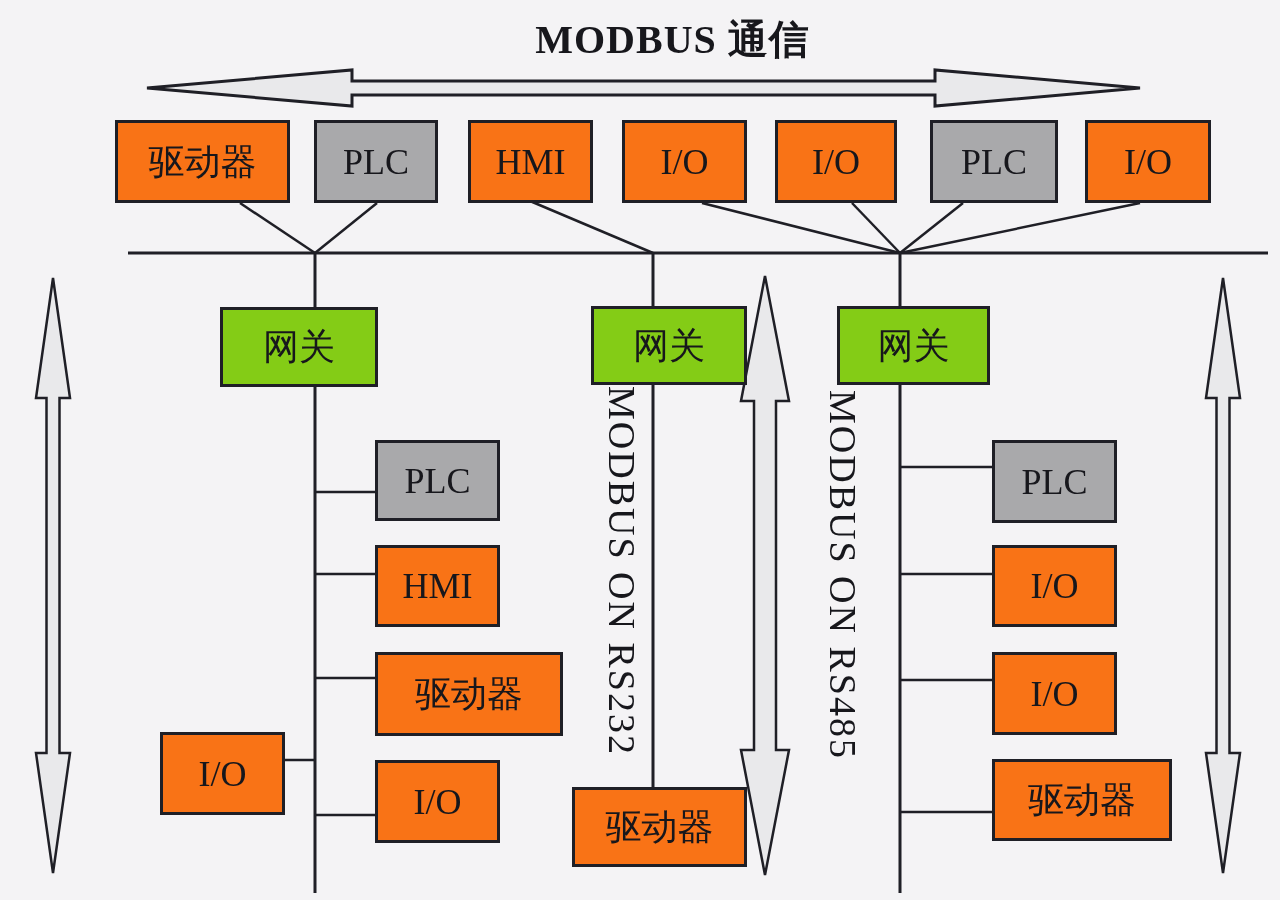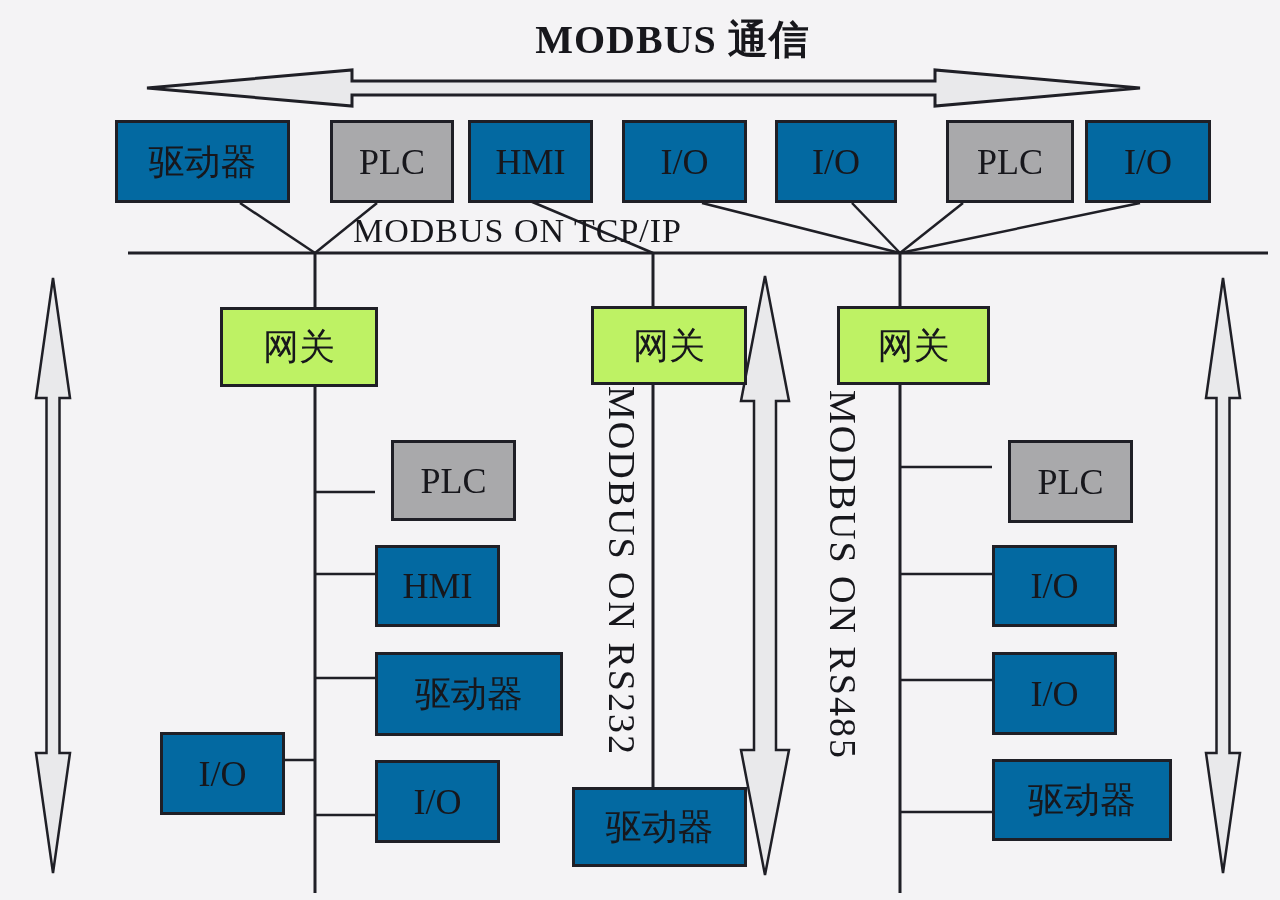"驱动器" .box { background: #0369a1 -> #f97316 }
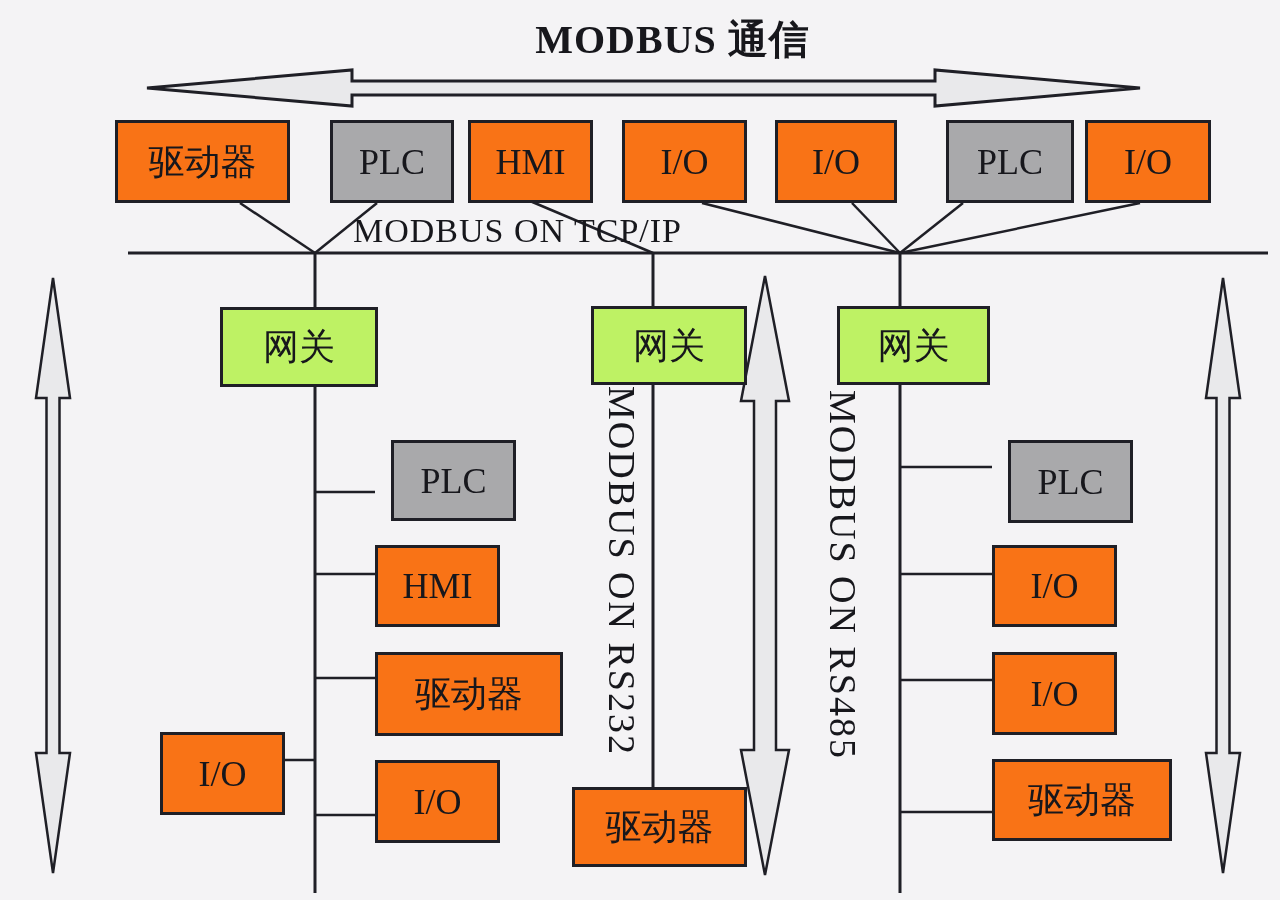"PLC" .box.dark { margin-left: 16px -> none }
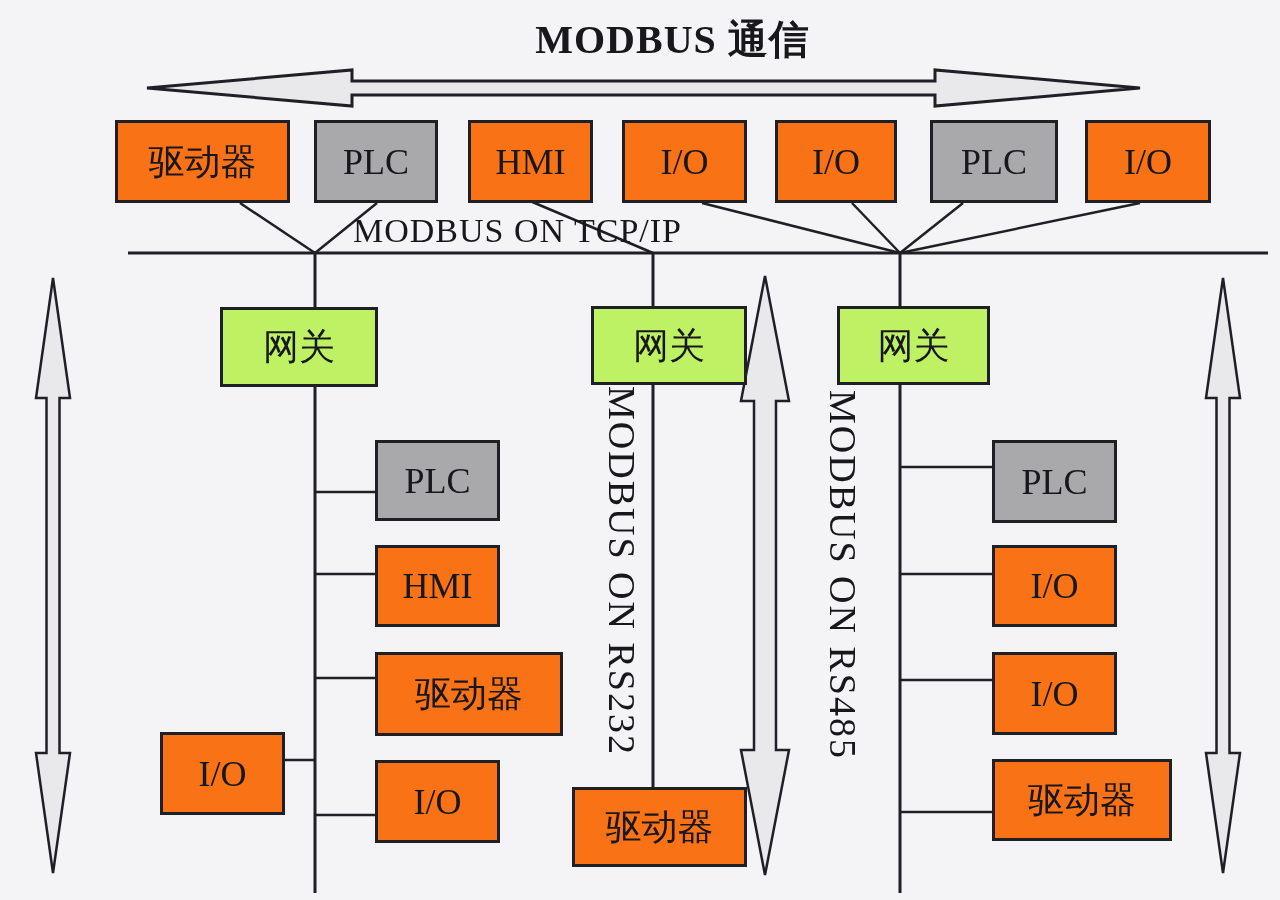"MODBUS ON TCP/IP" div.lbl { html: <div>MODBUS ON TCP/IP</div> -> none }
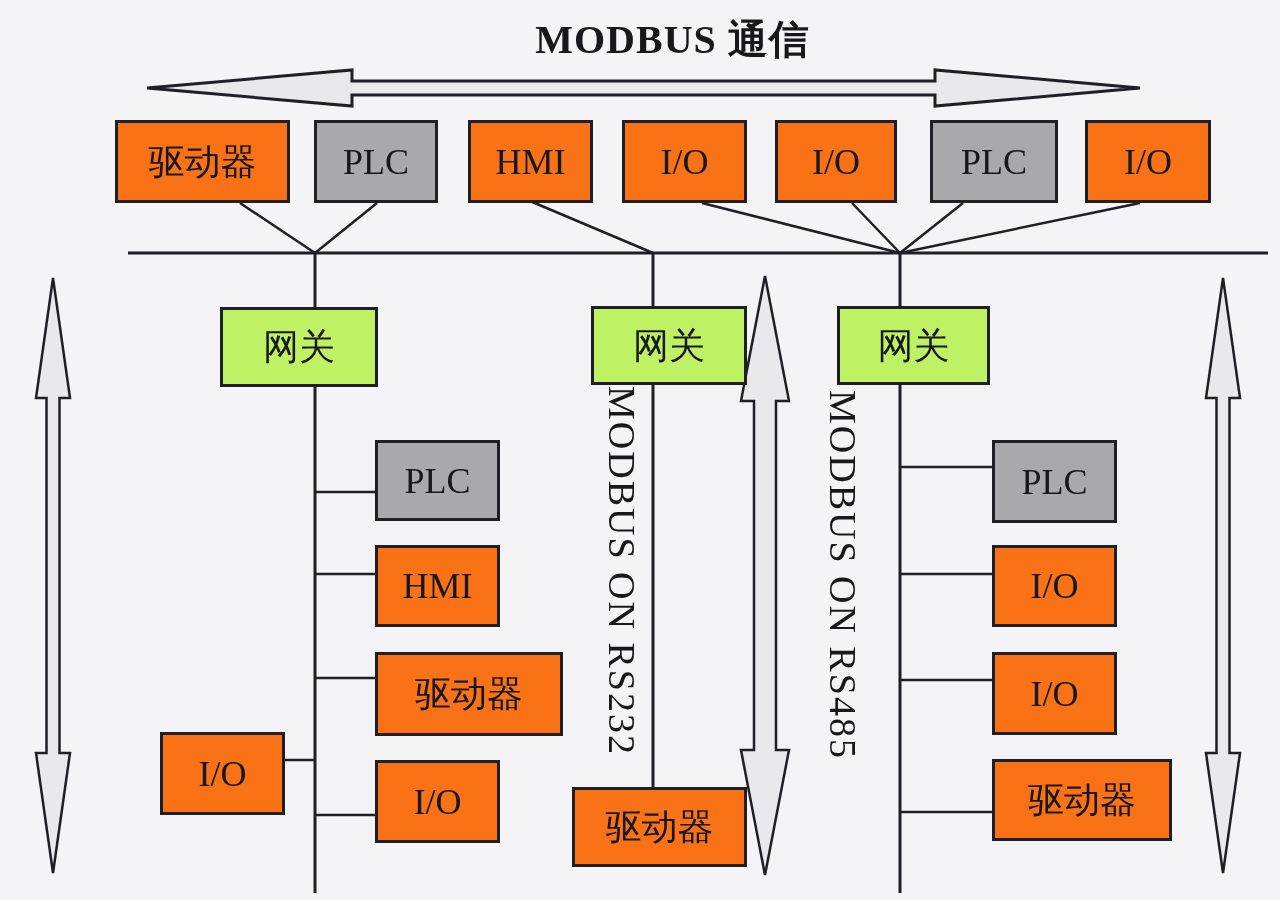"网关" .box.gw { background: #bef264 -> #84cc16 }
